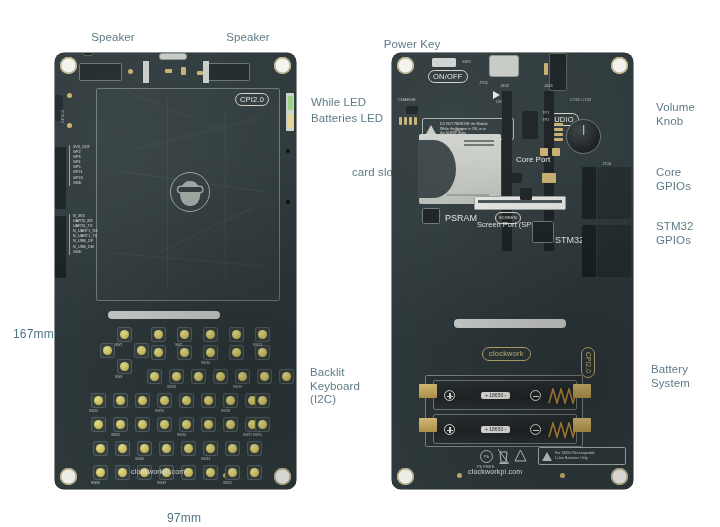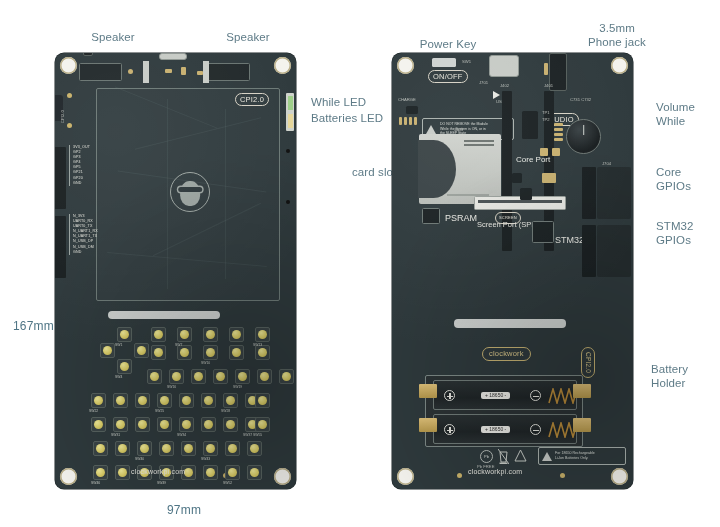"3.5mm" div.anno { html: <div>3.5mm Phone jack</div> -> none }
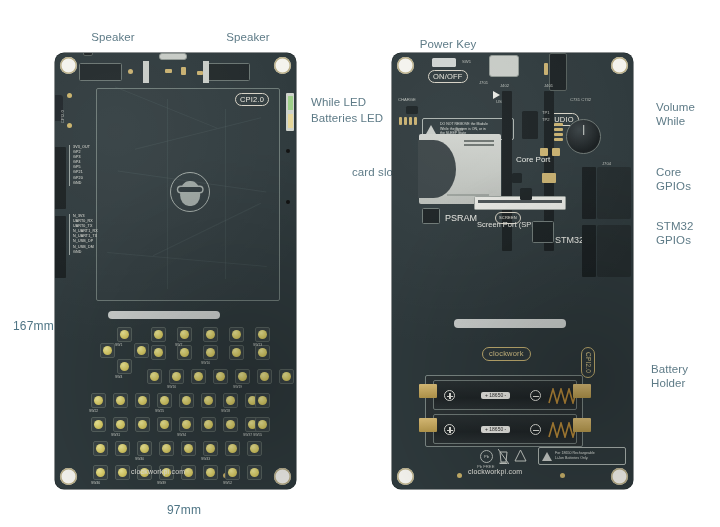"Power Key" div.anno { left: 408px -> 372px }
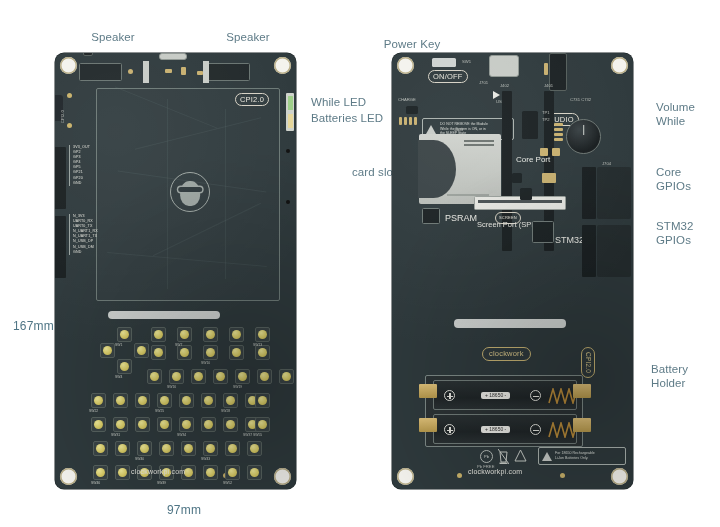"Volume" div.anno { text: While -> Knob }
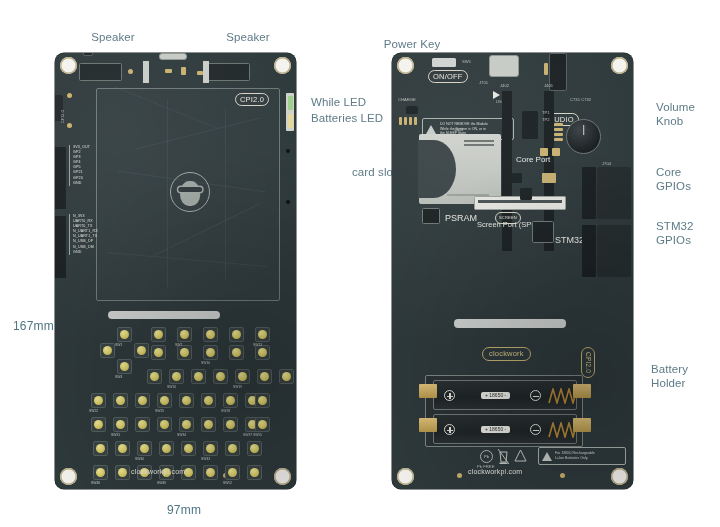"167mm" .dim { margin-top: none -> 8px }
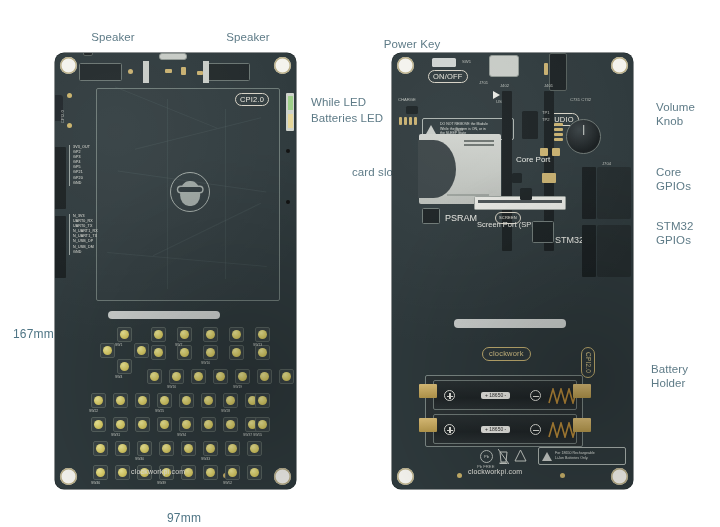"Backlit" div.anno { html: none -> <div>Backlit Keyboard (I2C)</div> }
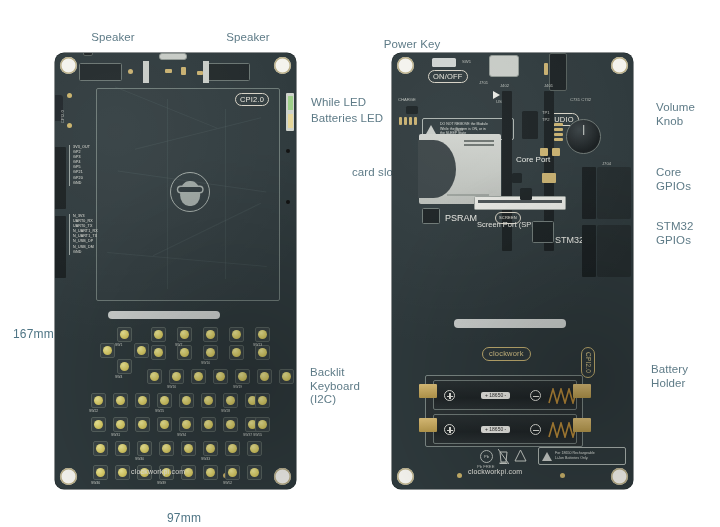"Battery" div.anno { text: Holder -> System }
